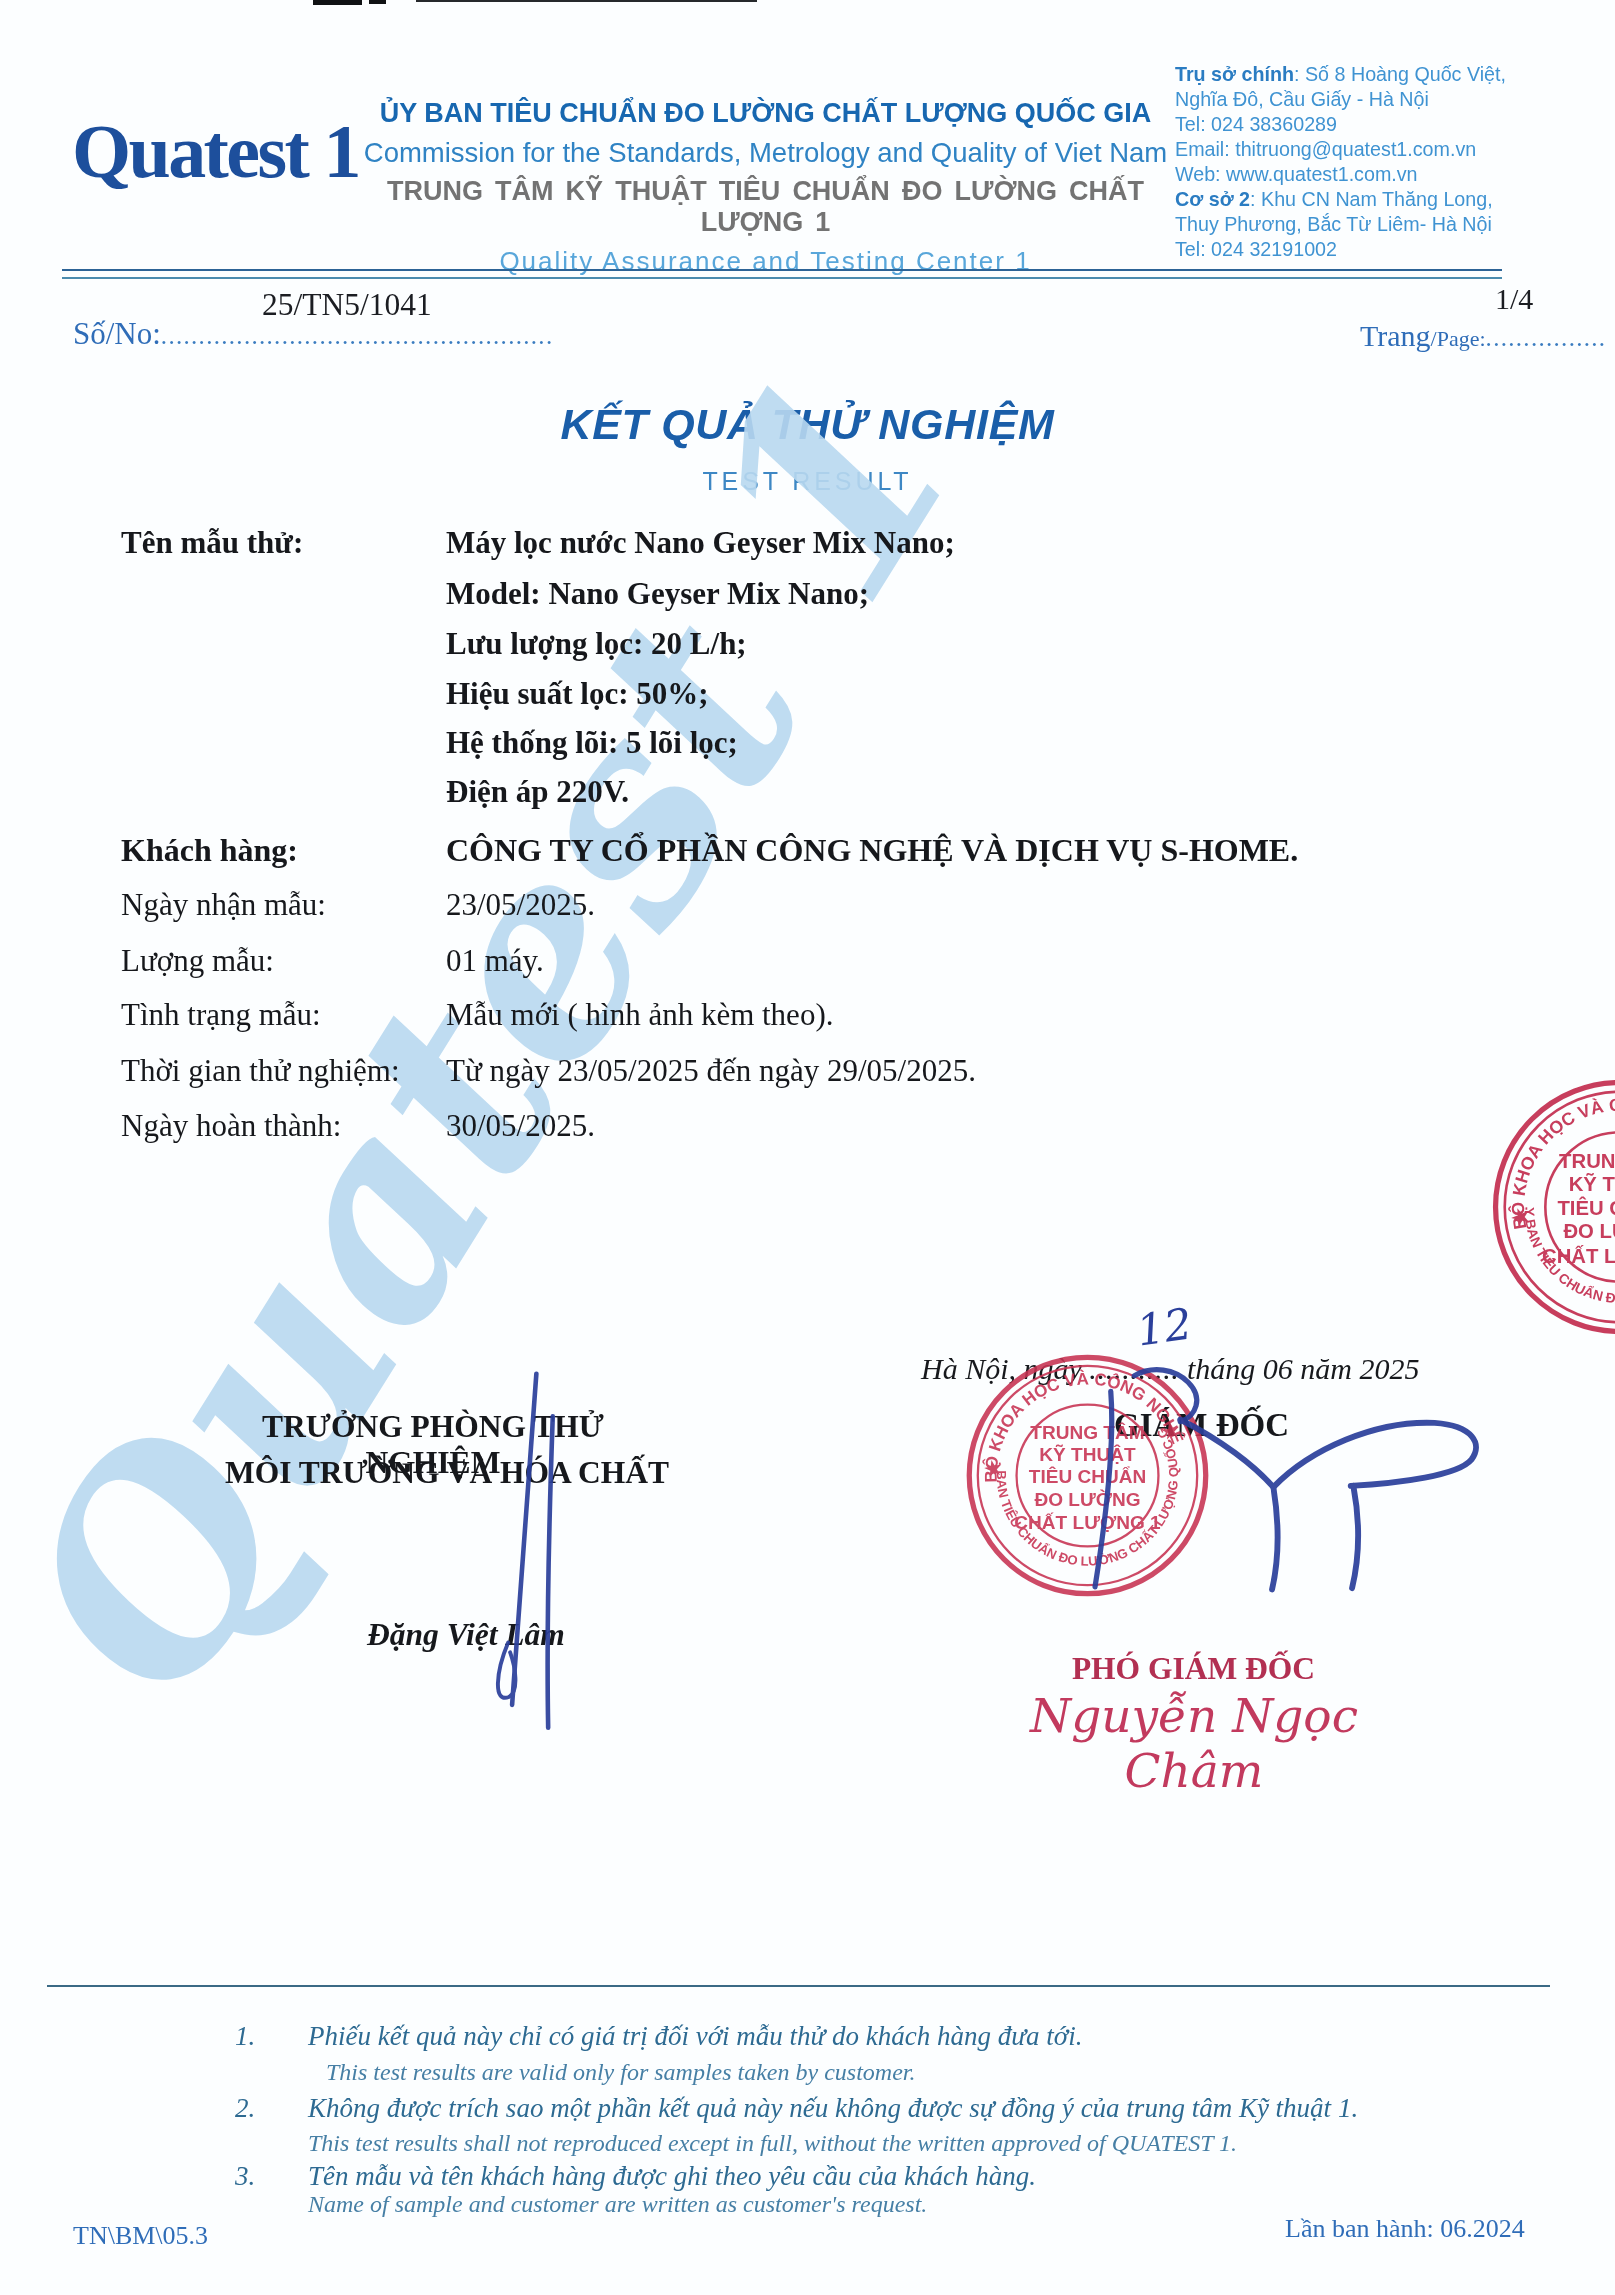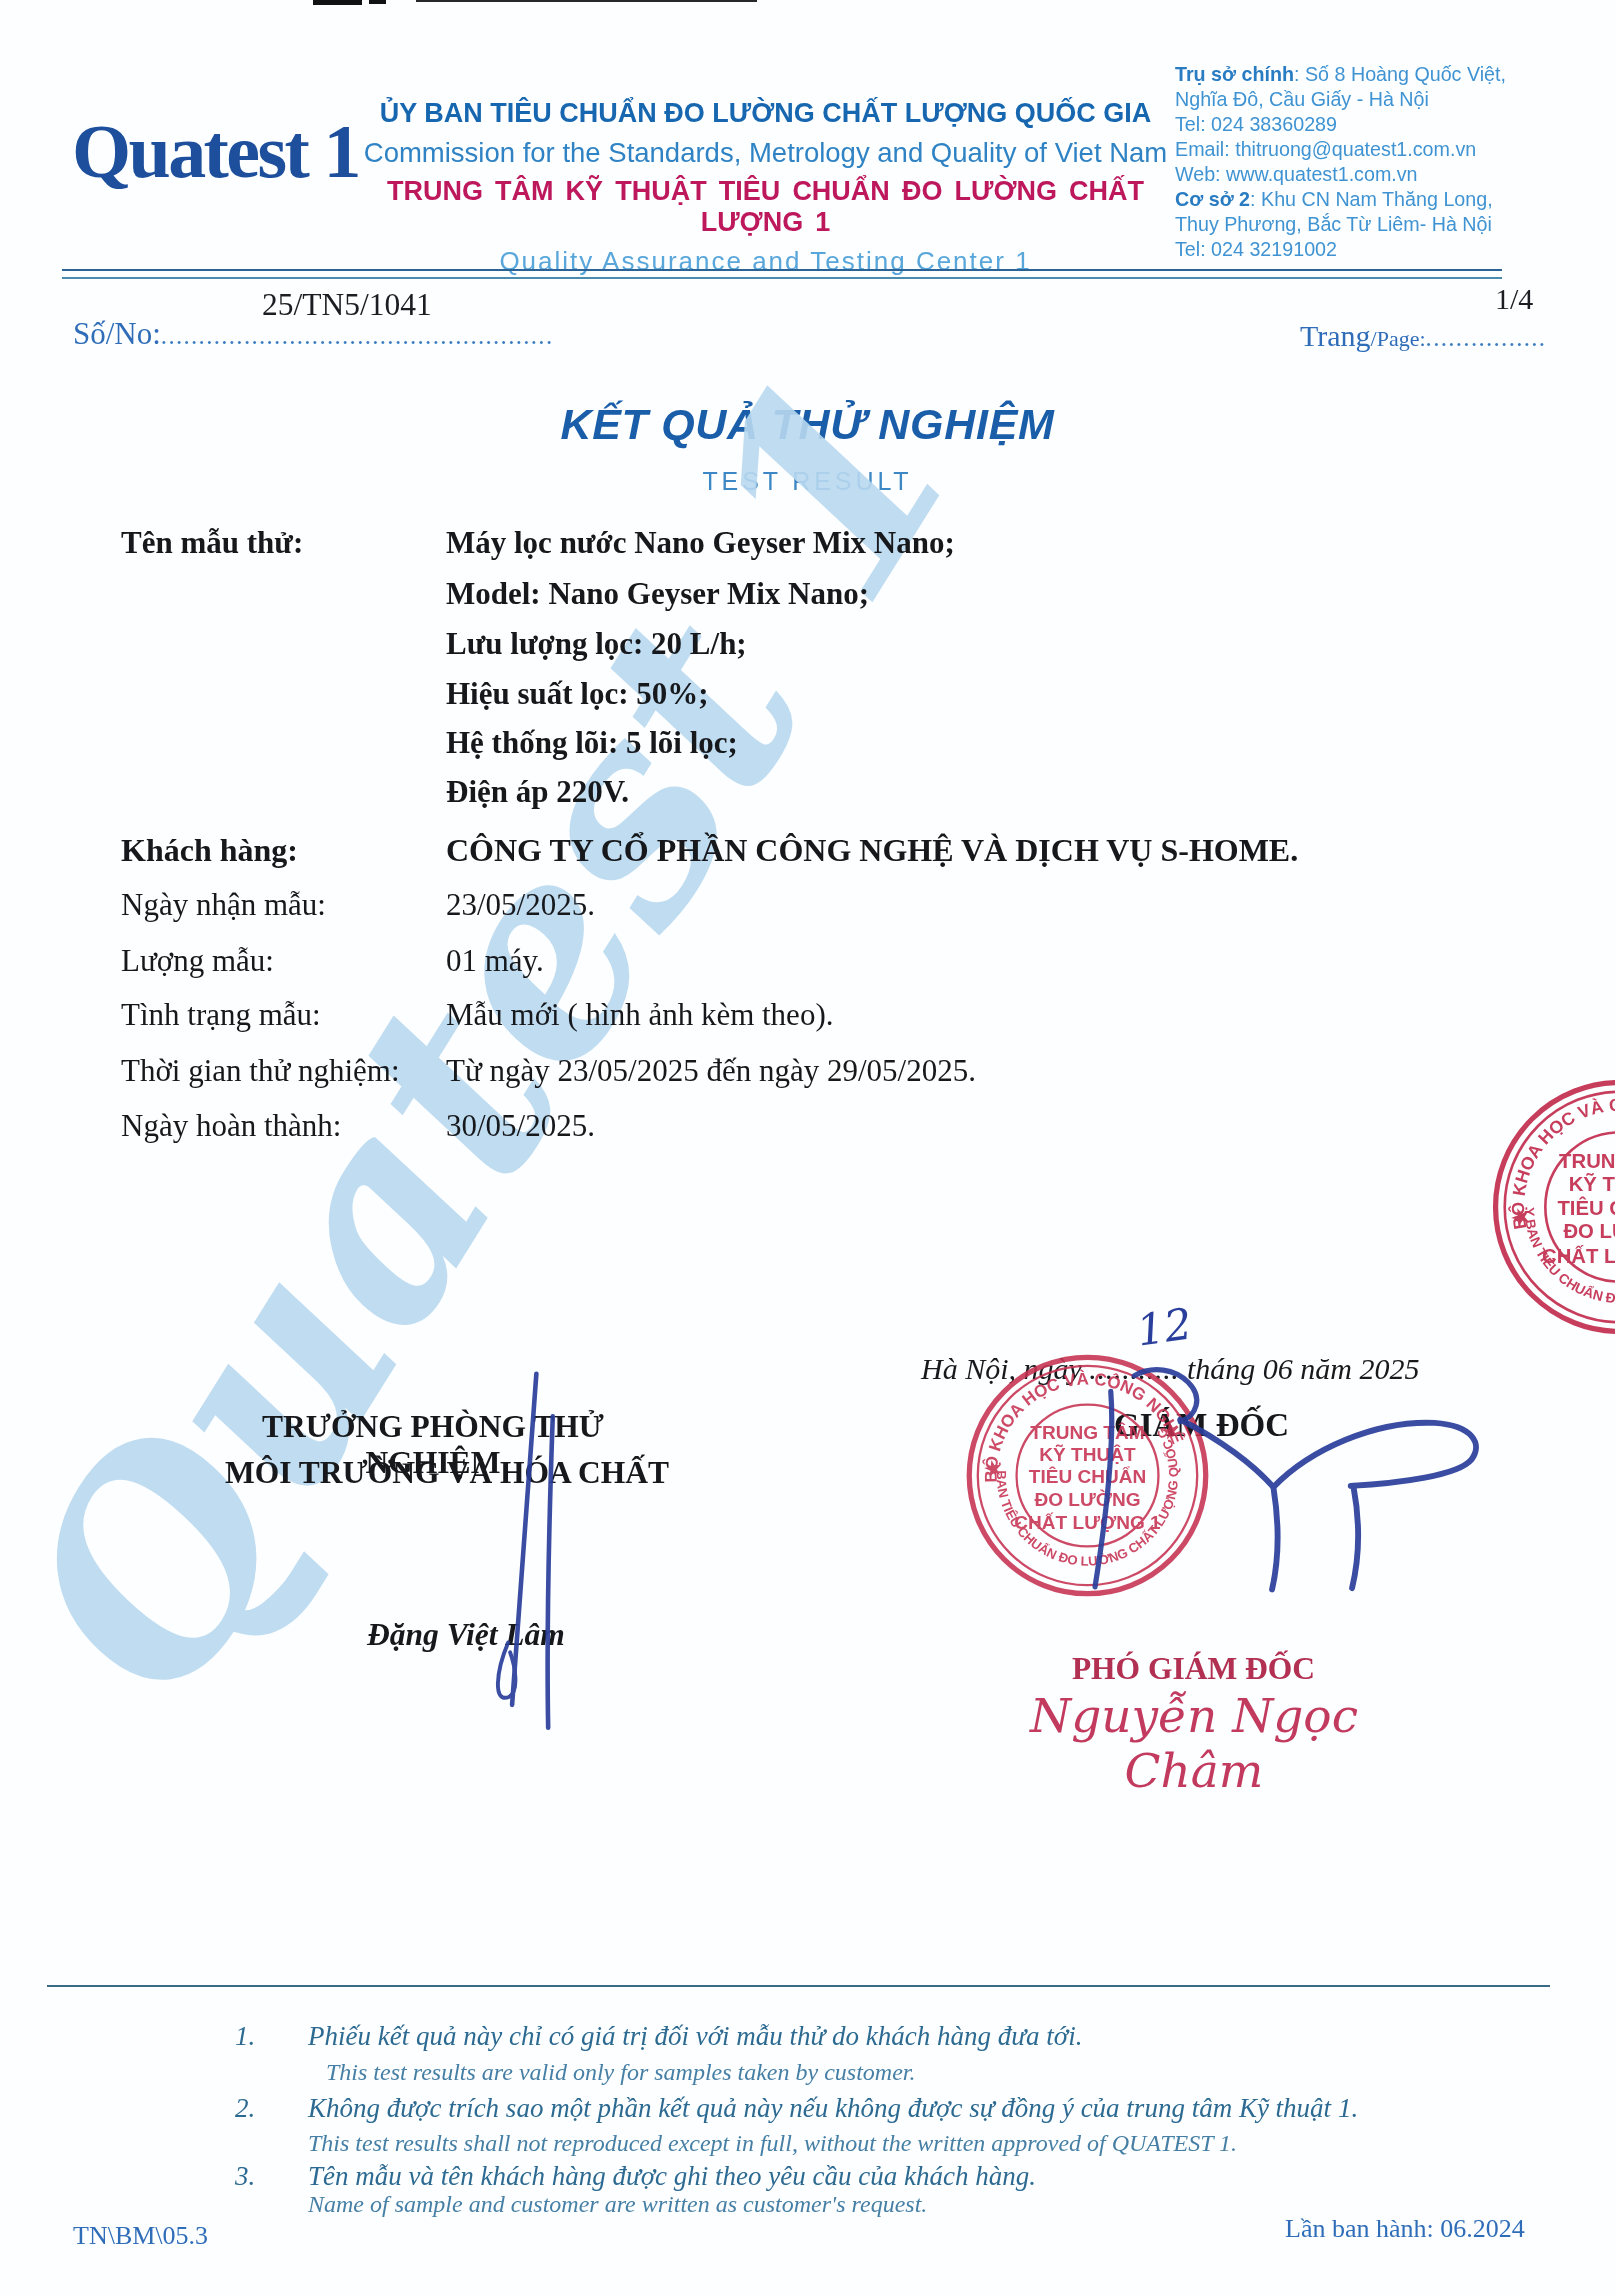"TRUNG TÂM KỸ THUẬT TIÊU" .org3 { color: #be185d -> #737373 }
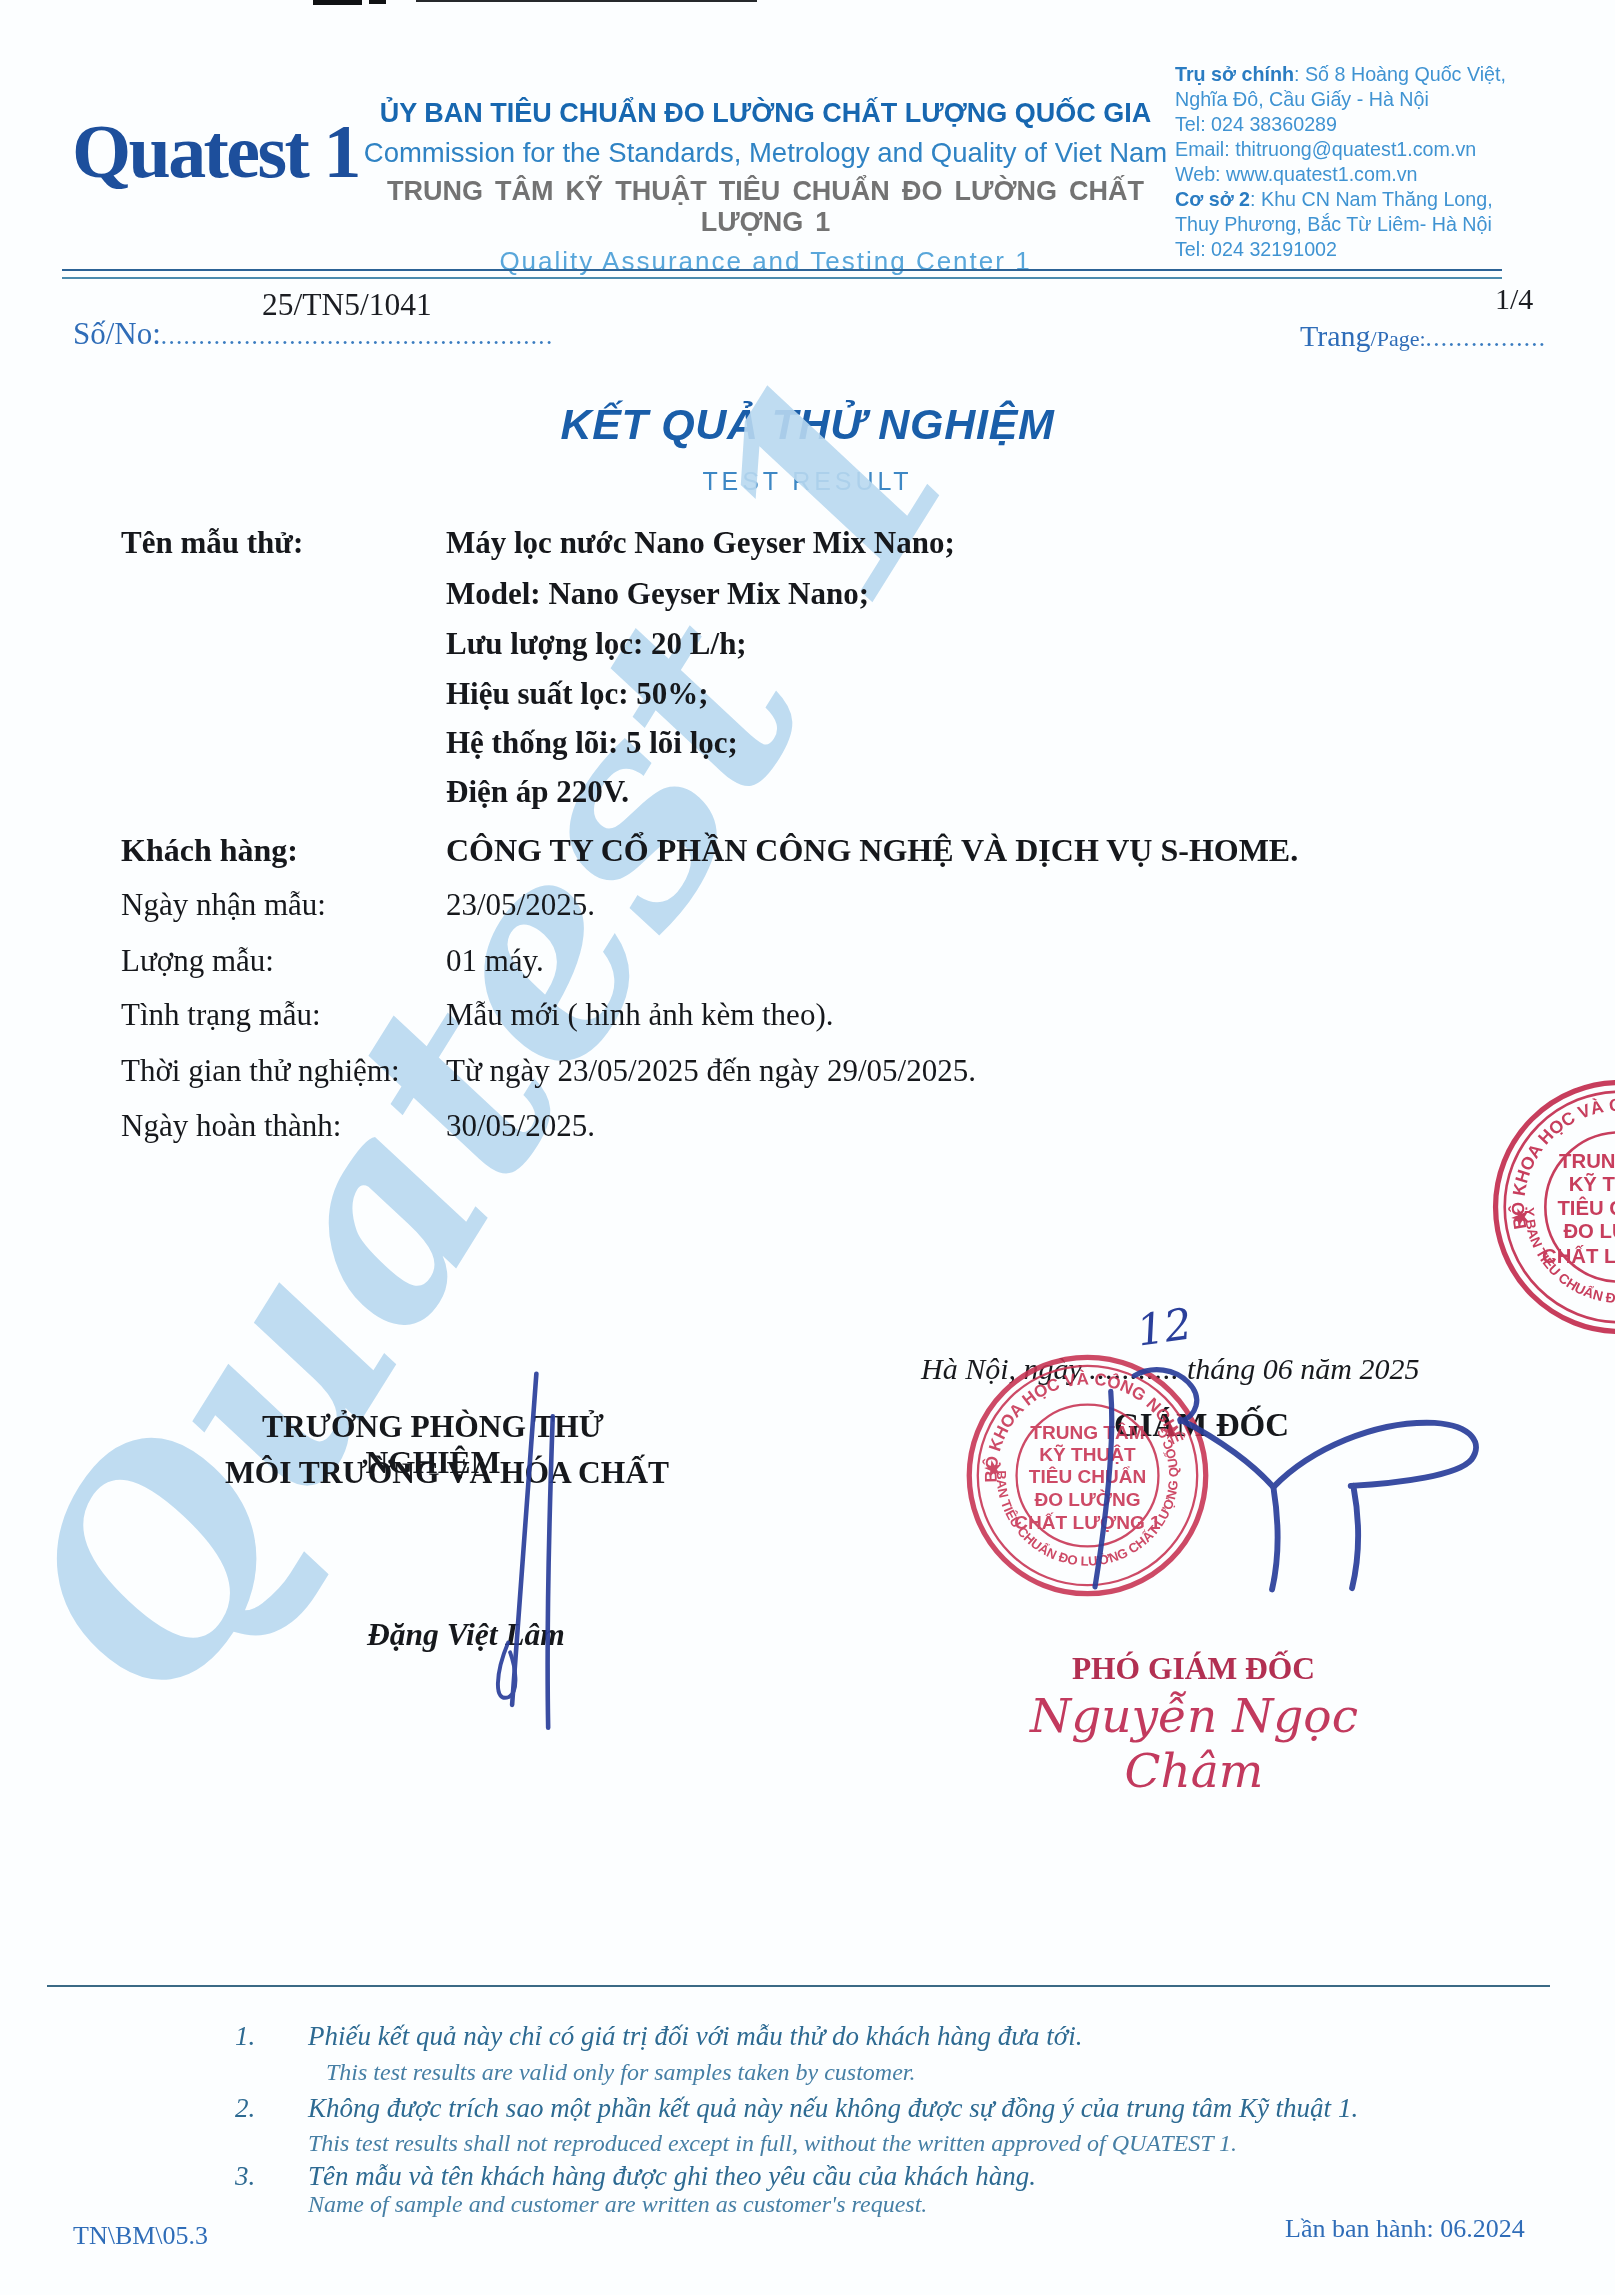"Trang/Page:................" #trang-line { left: 1300px -> 1360px }
